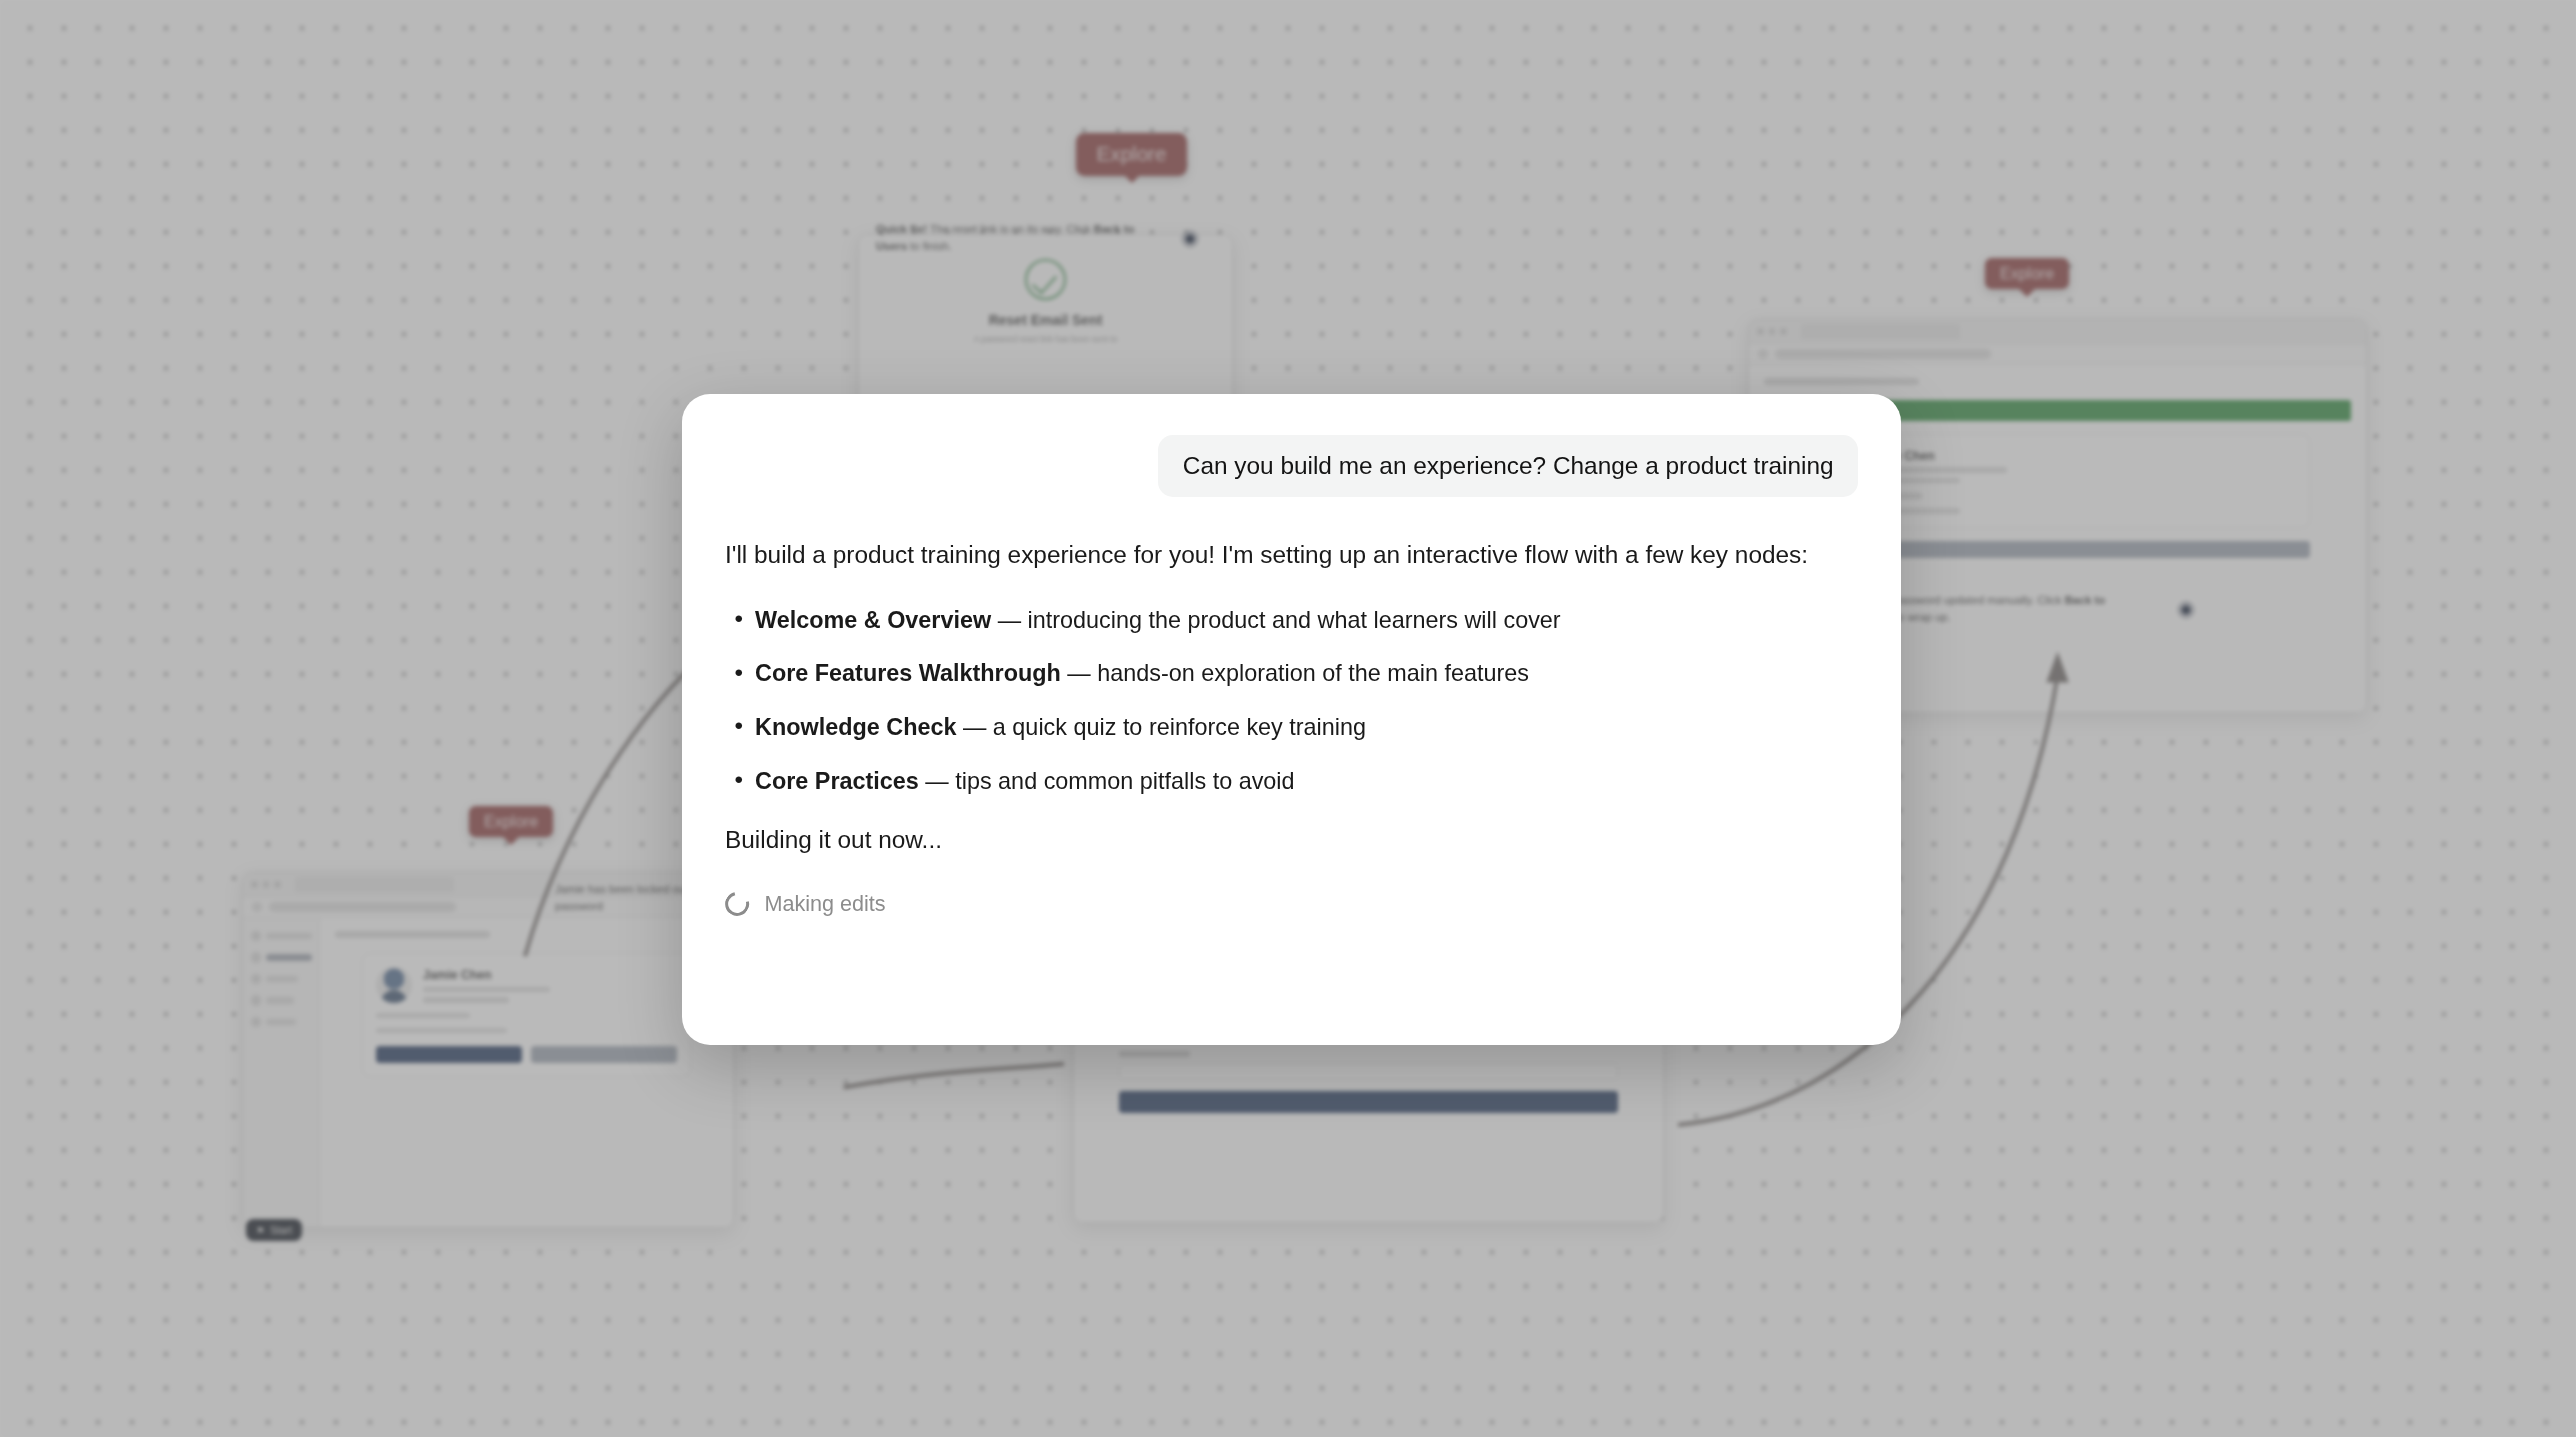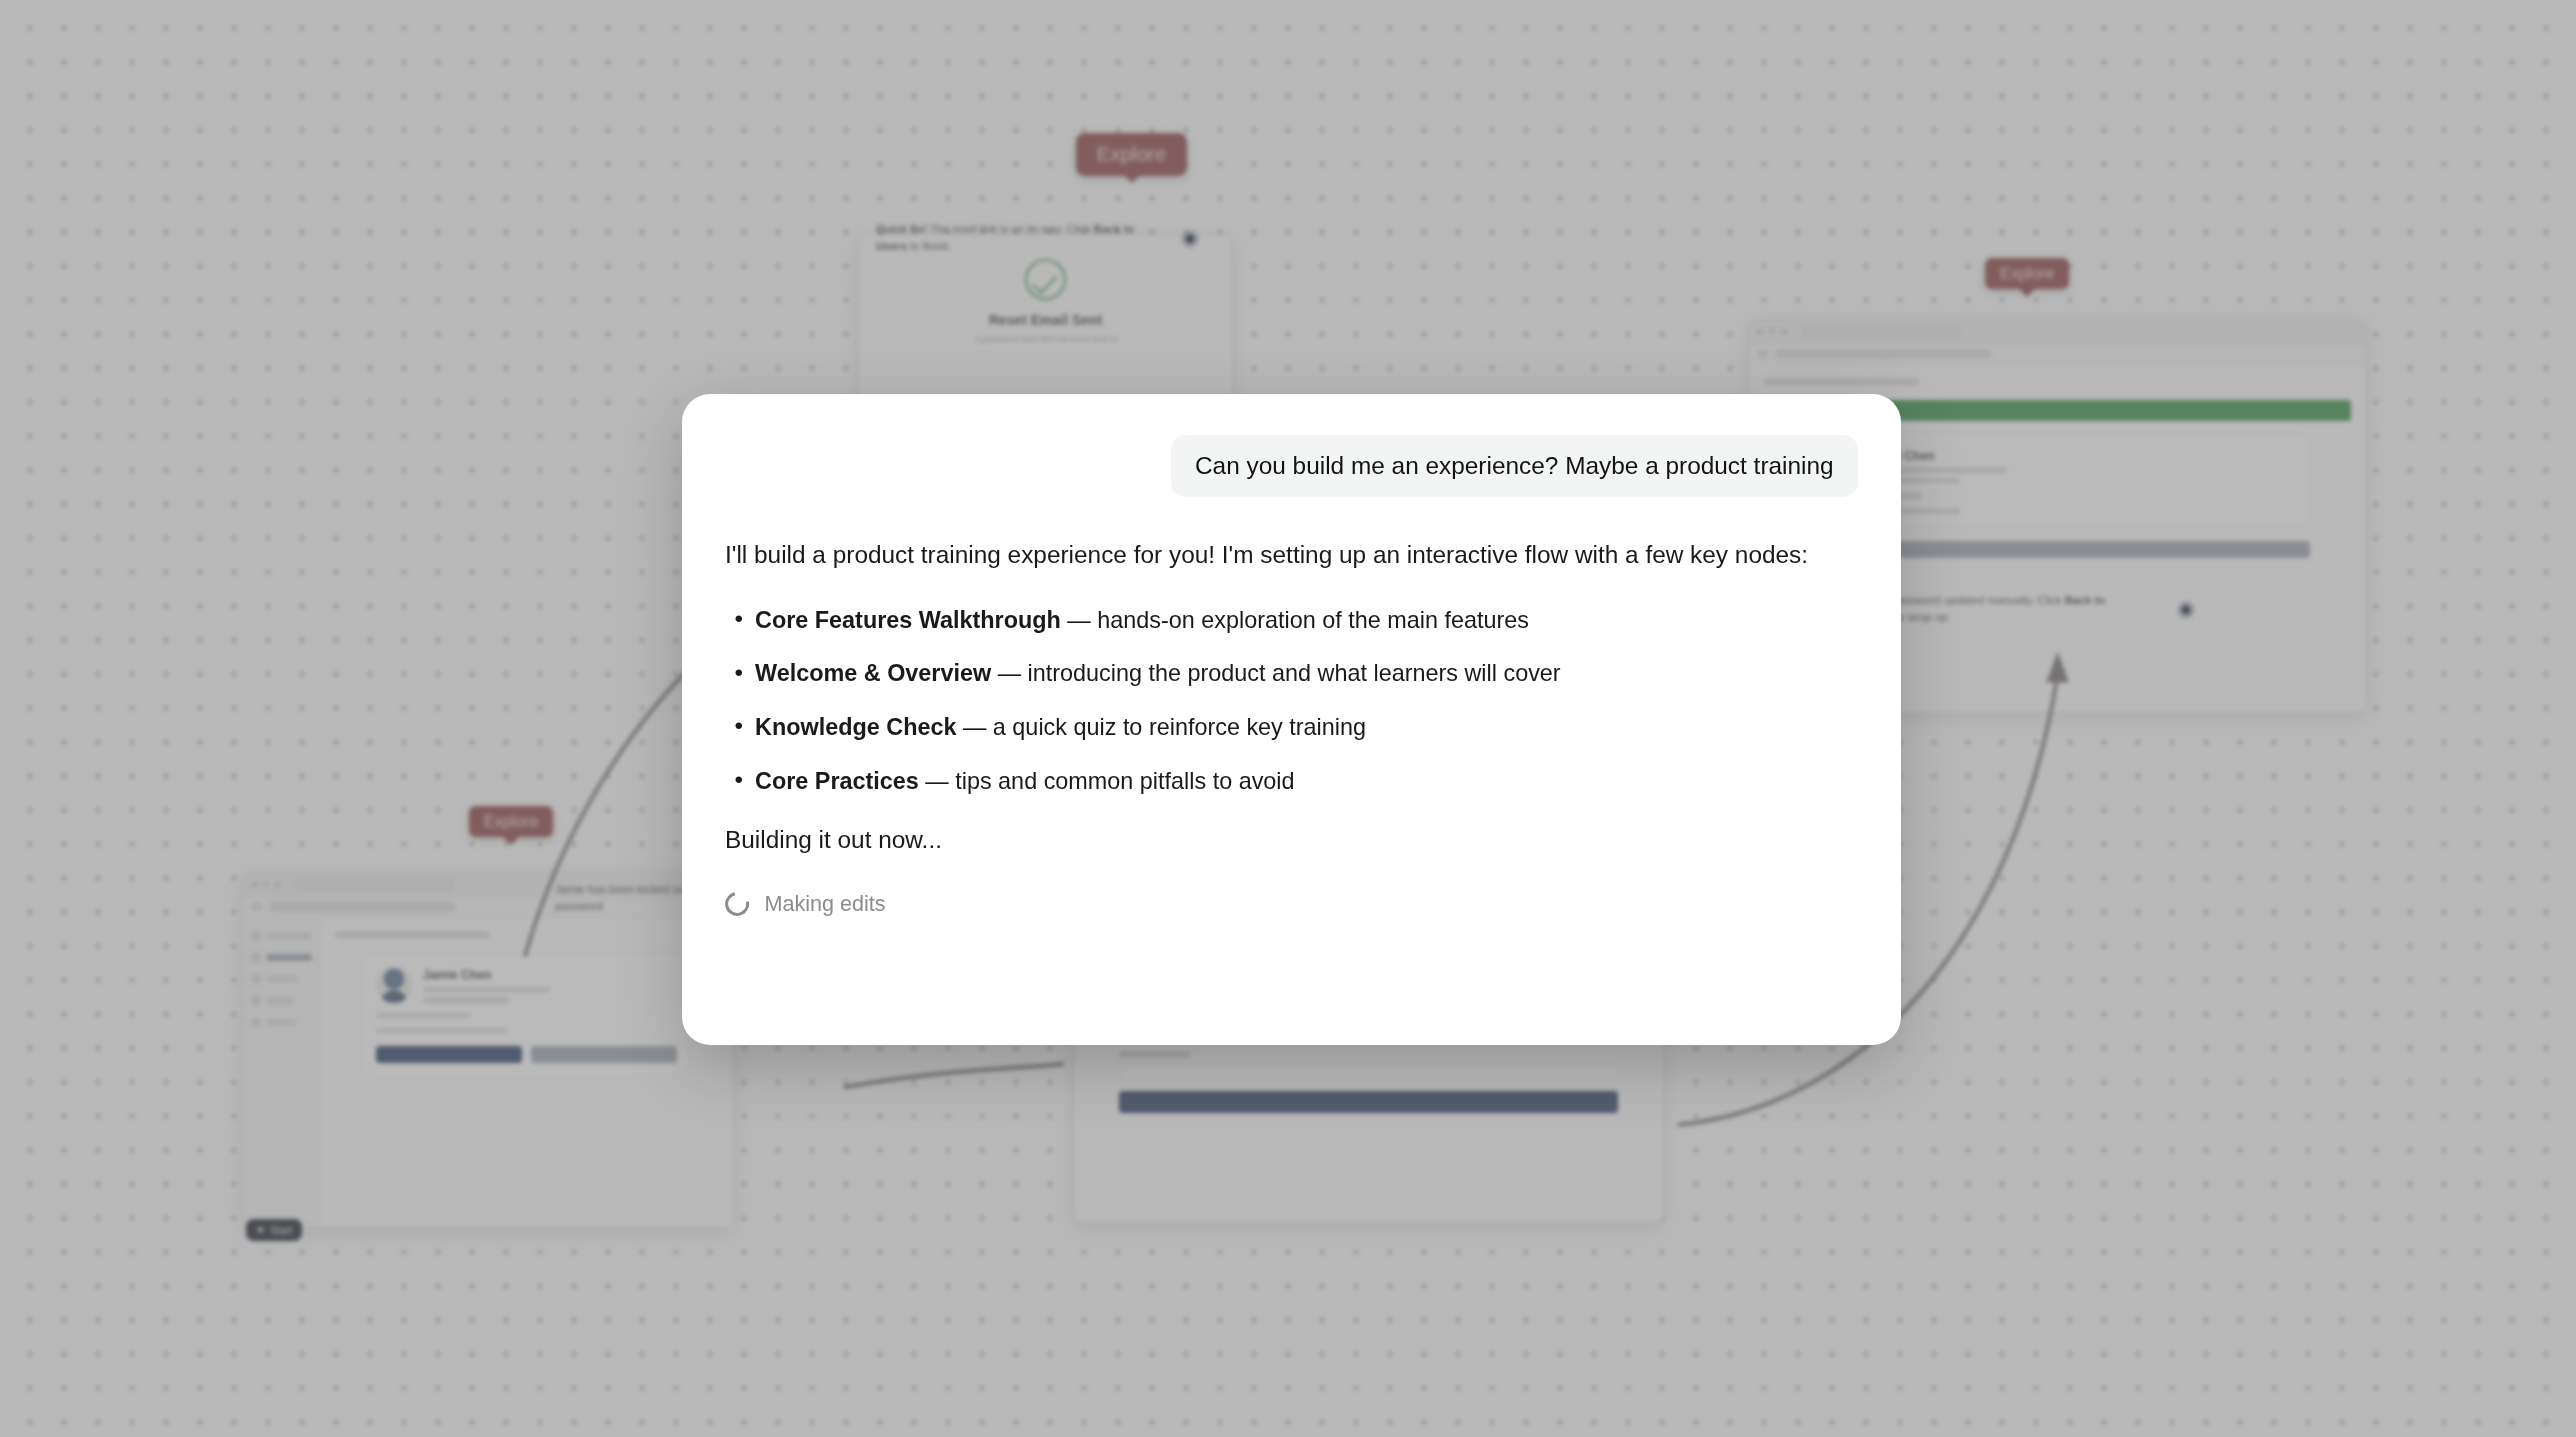"Can you build me an" div.user-bubble { text: Maybe -> Change }
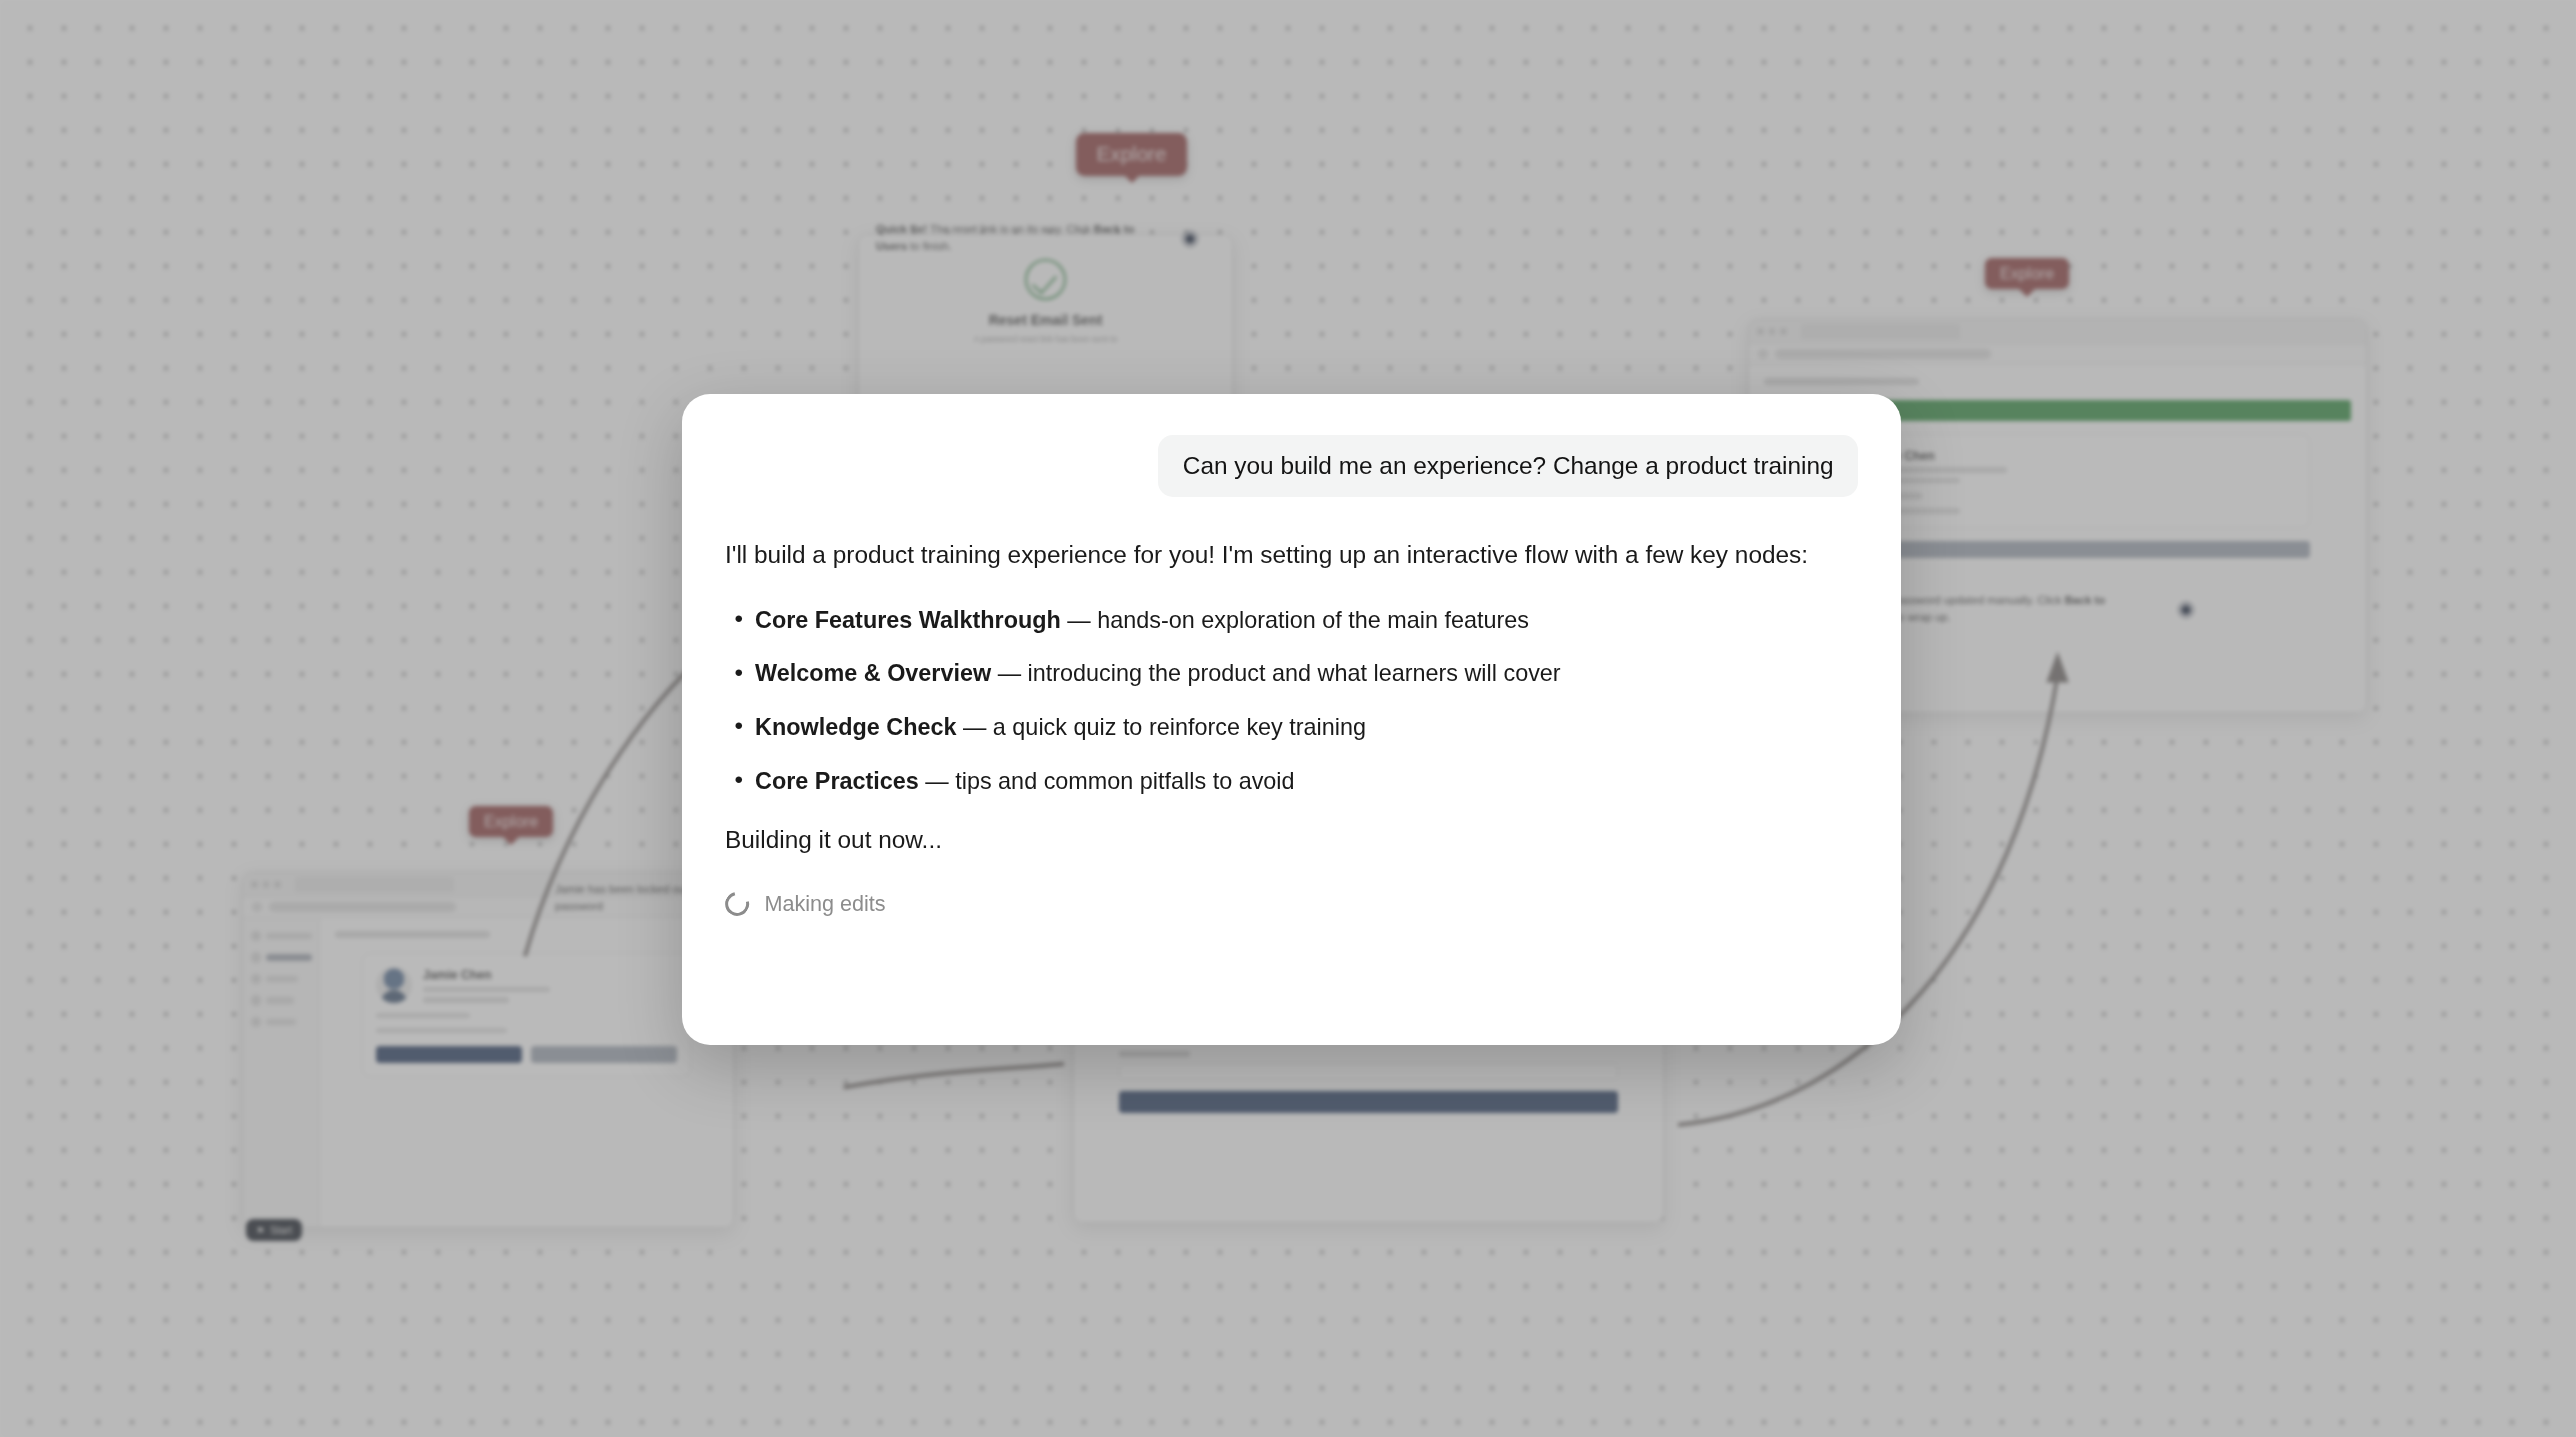"Core Features Walkthrough — hands-on" li { order: before "Welcome & Overview — introducing" -> after "Welcome & Overview — introducing" }
